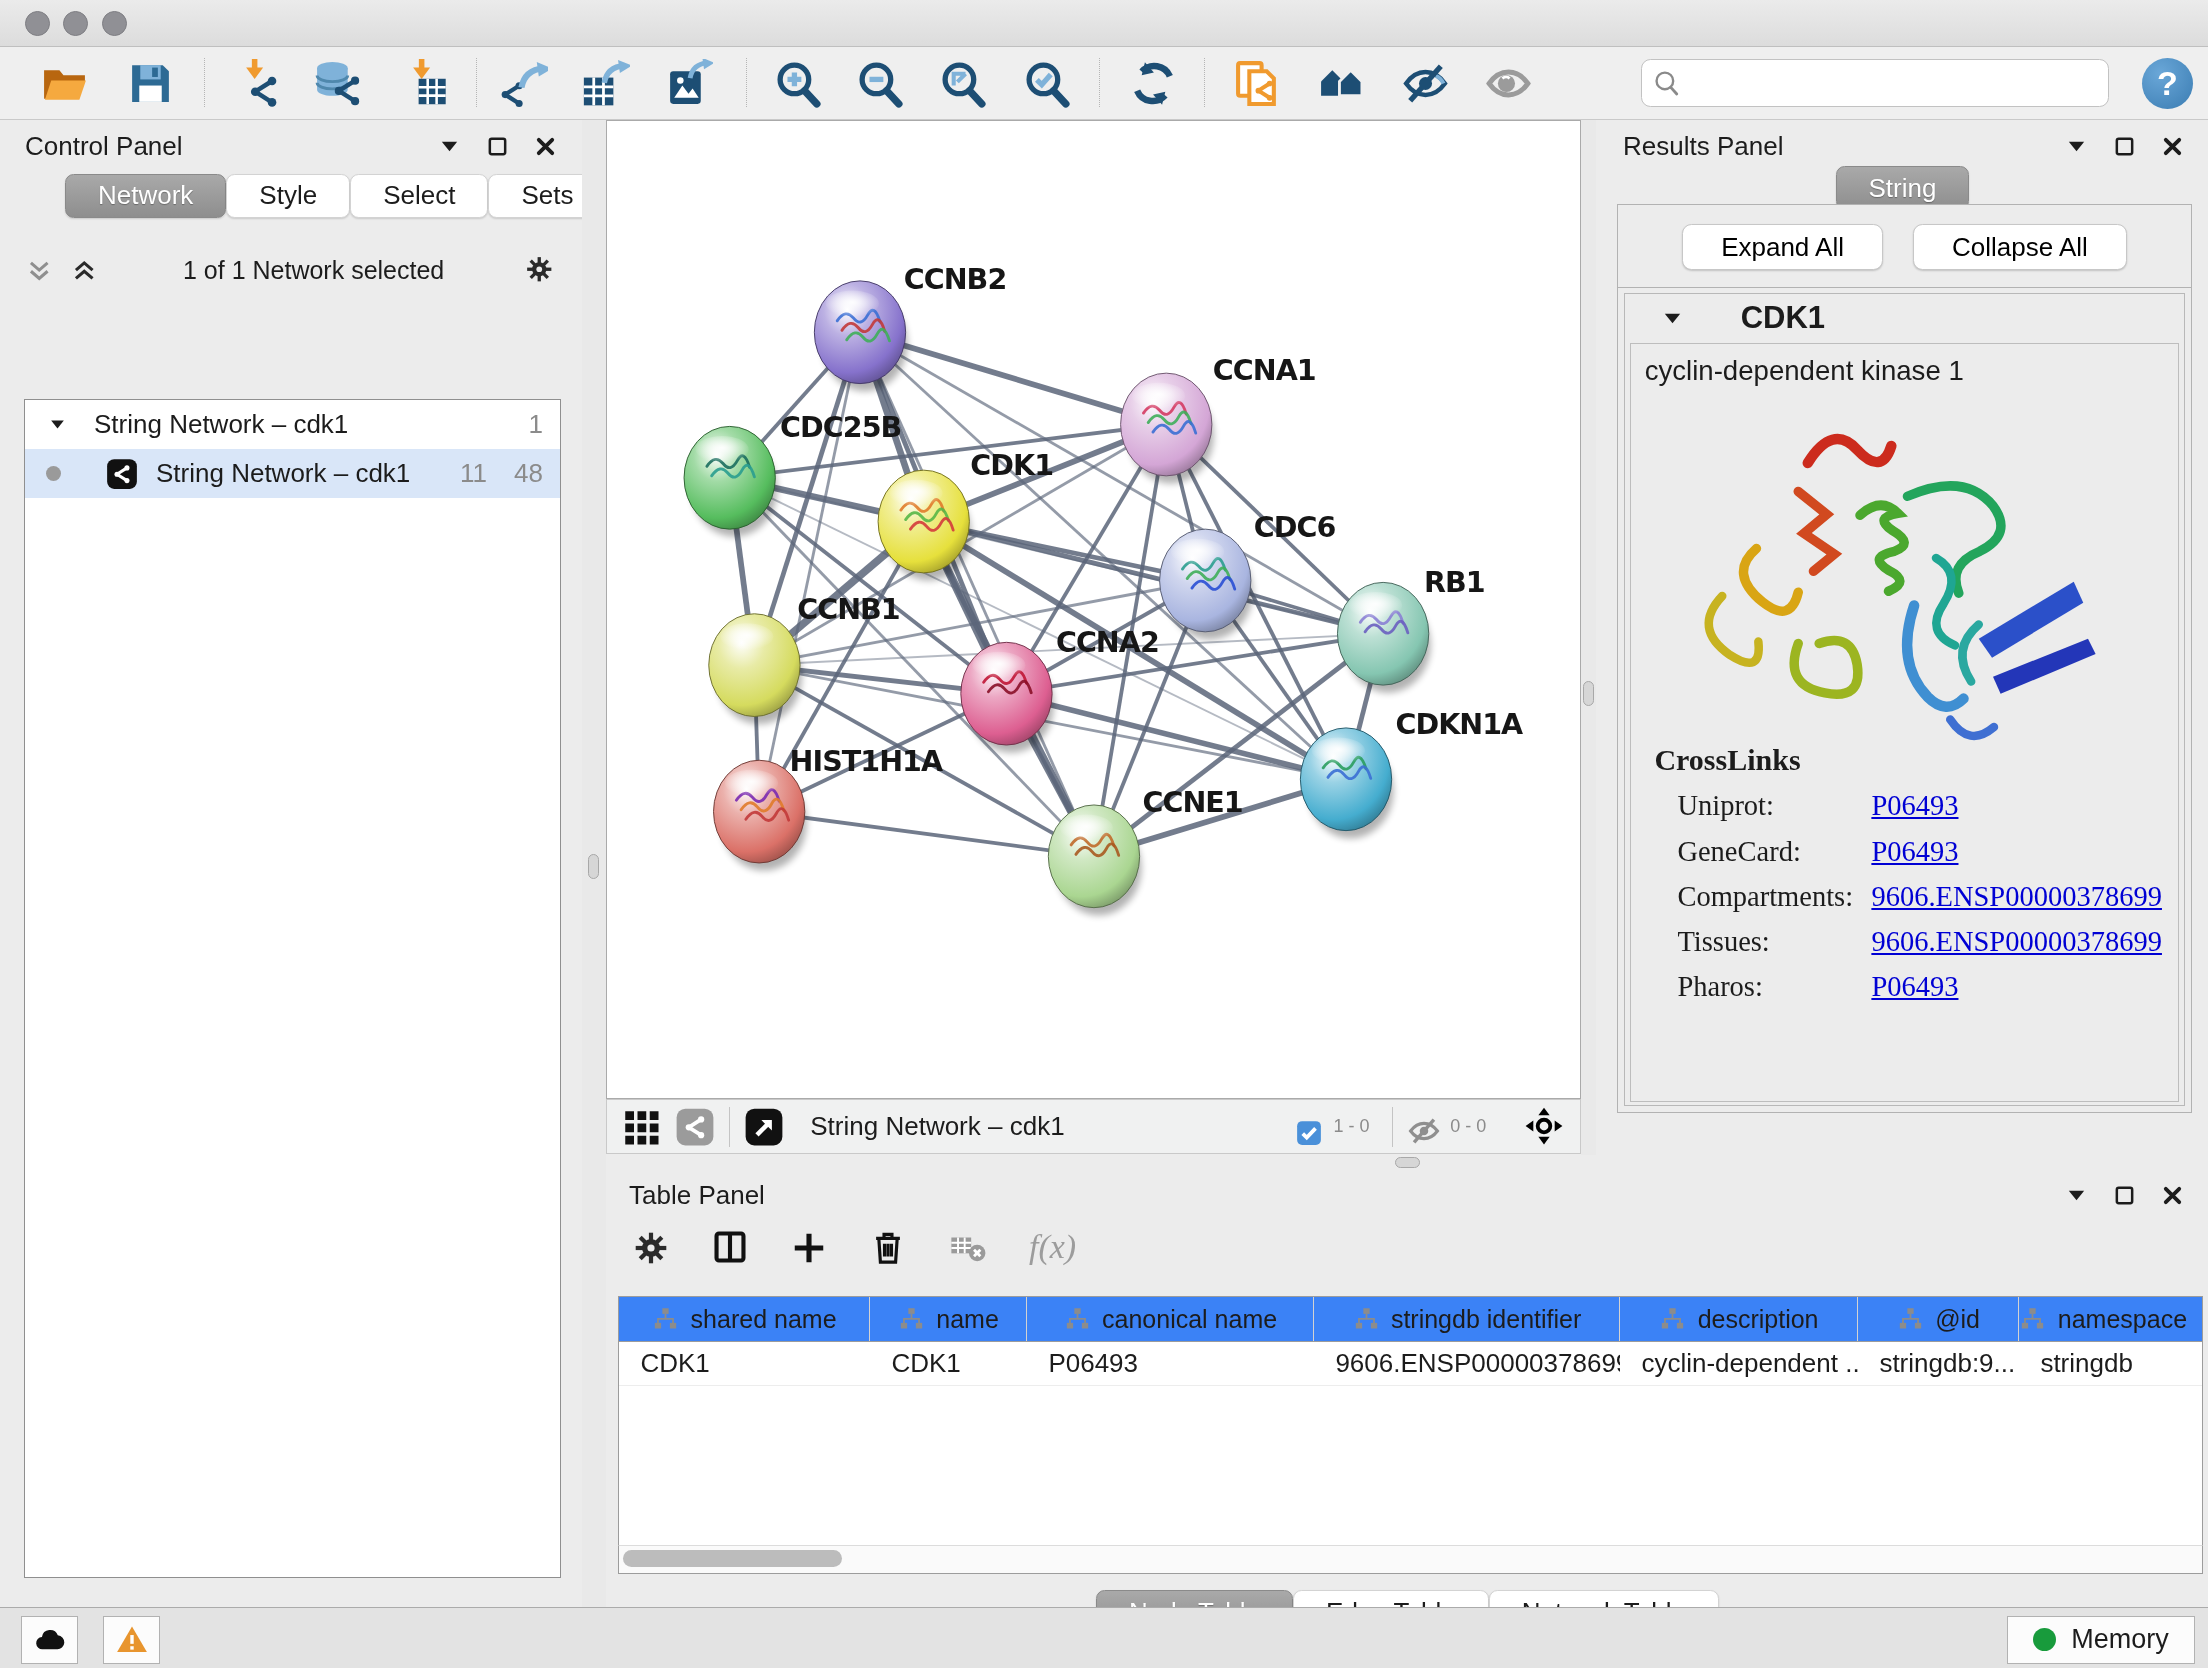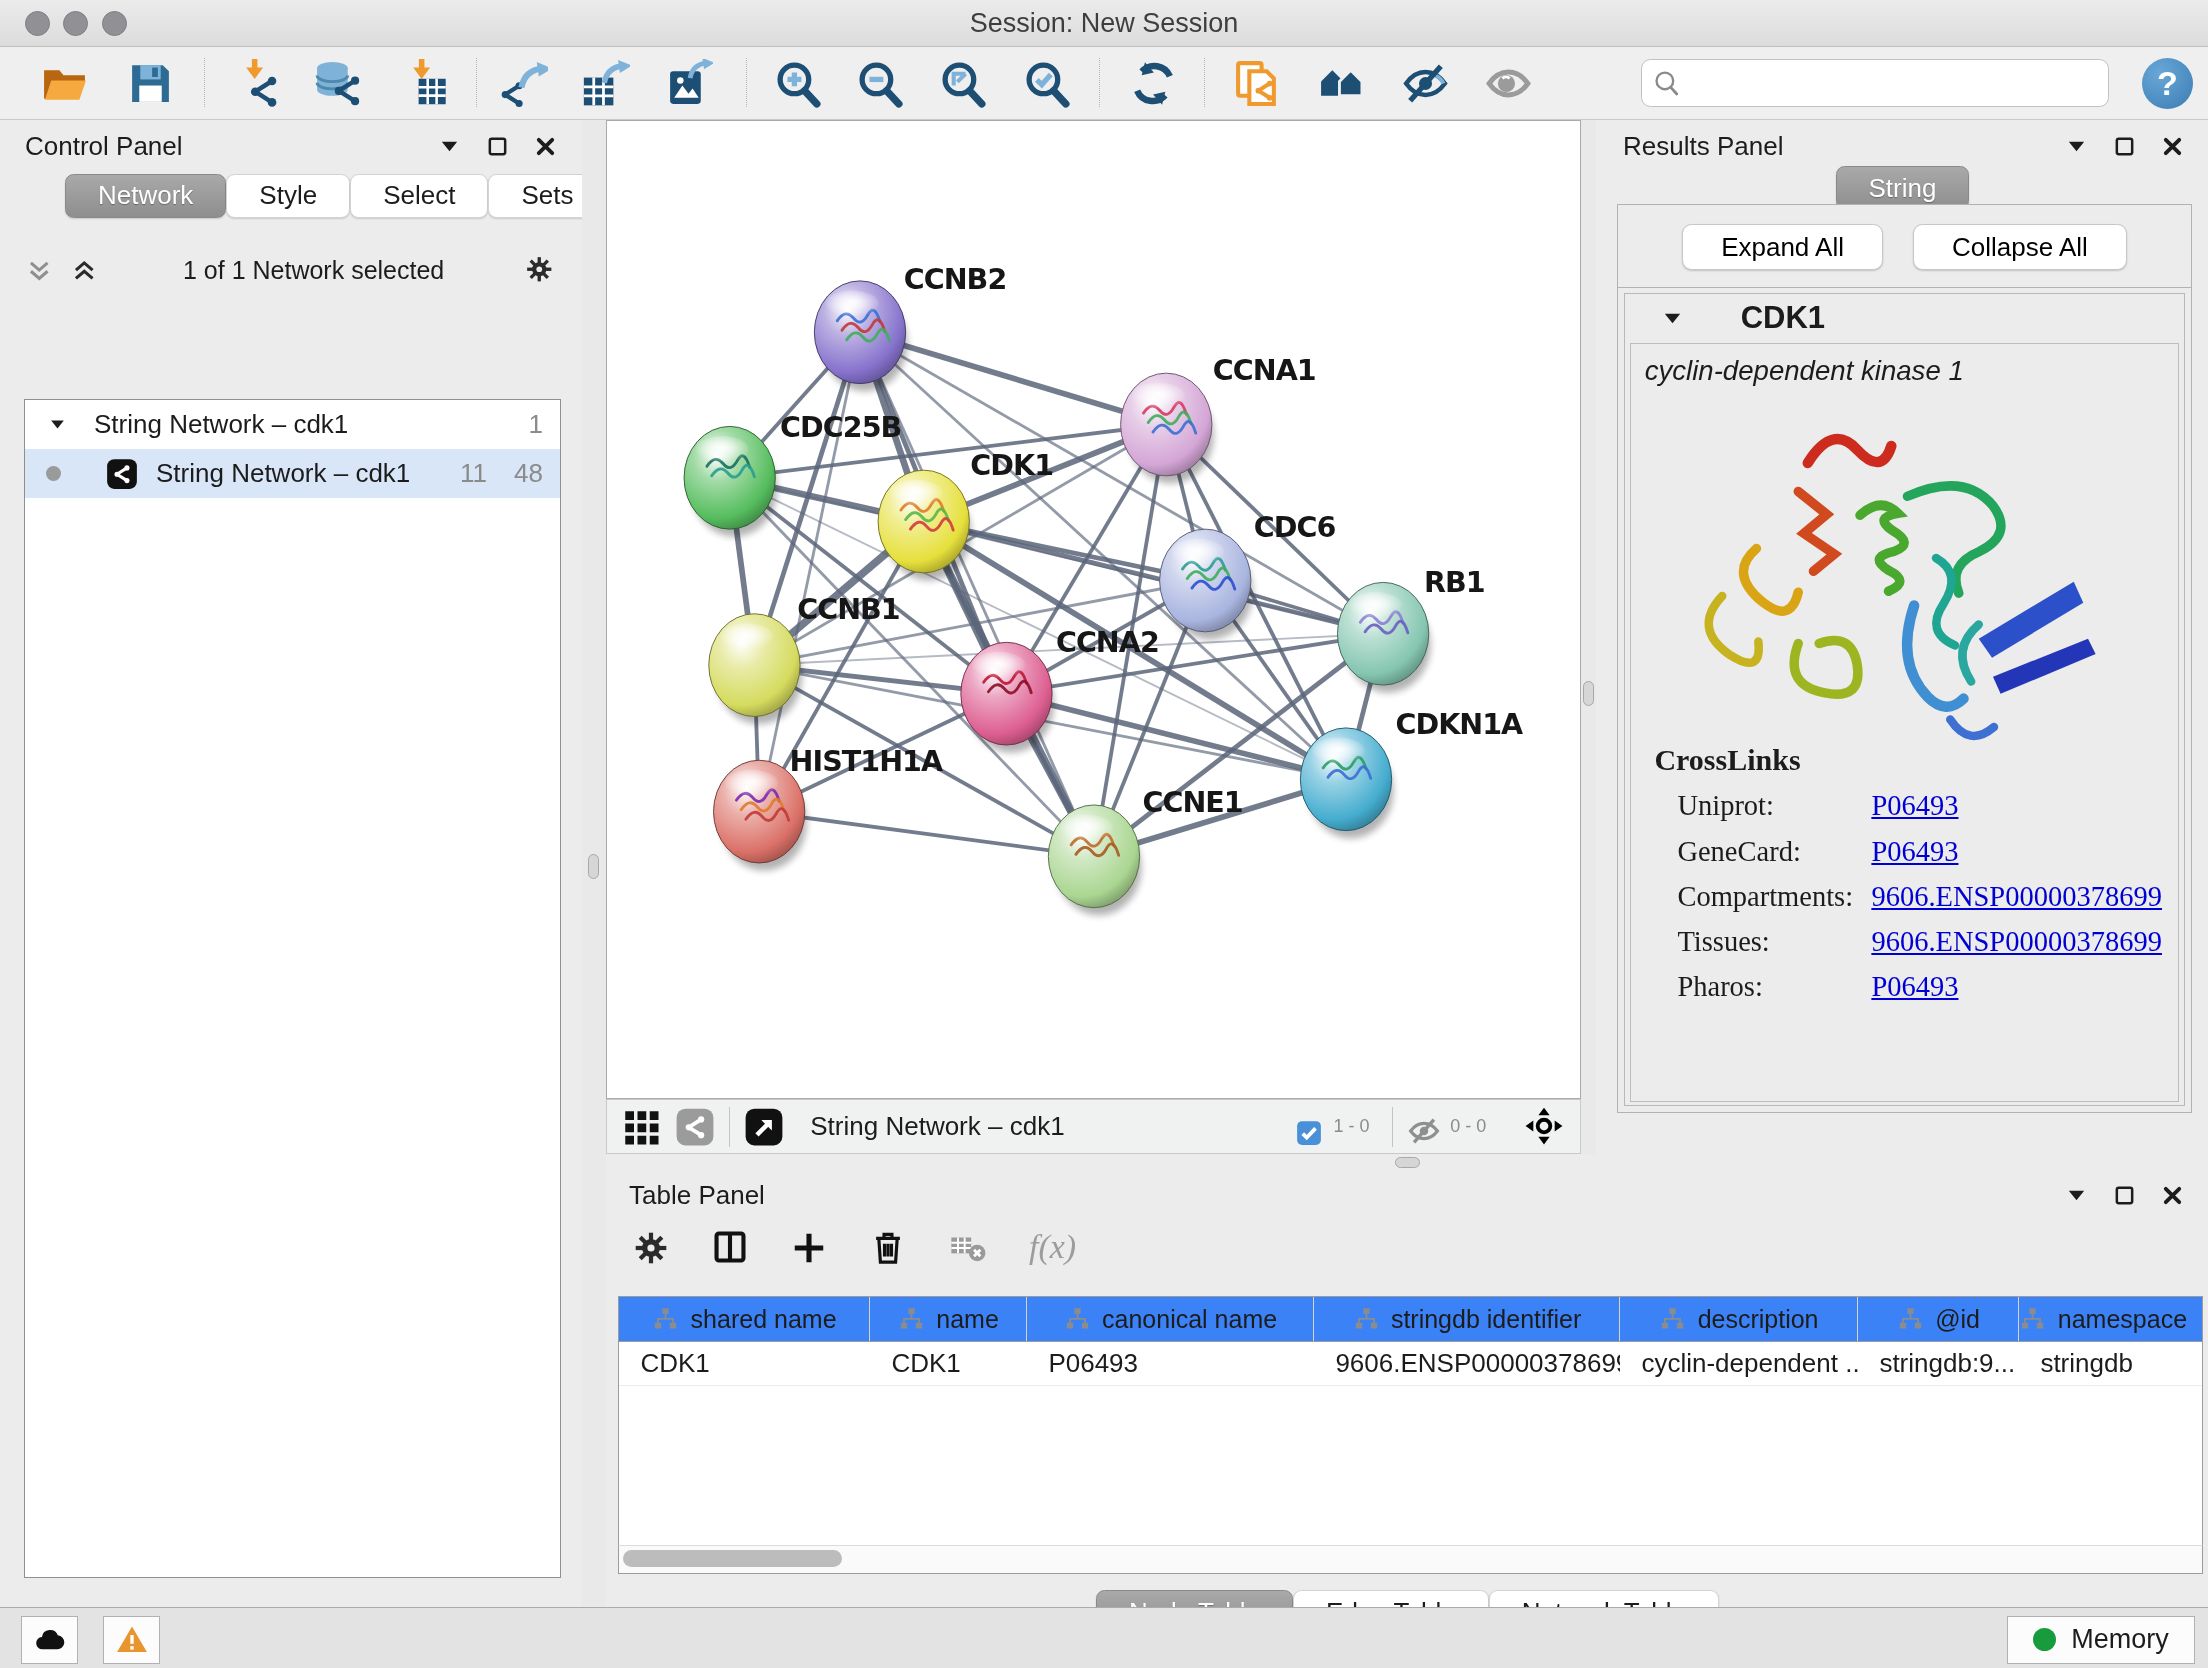"Session: New Session" span.win-title { html: <span>Session: New Session</span> -> none }
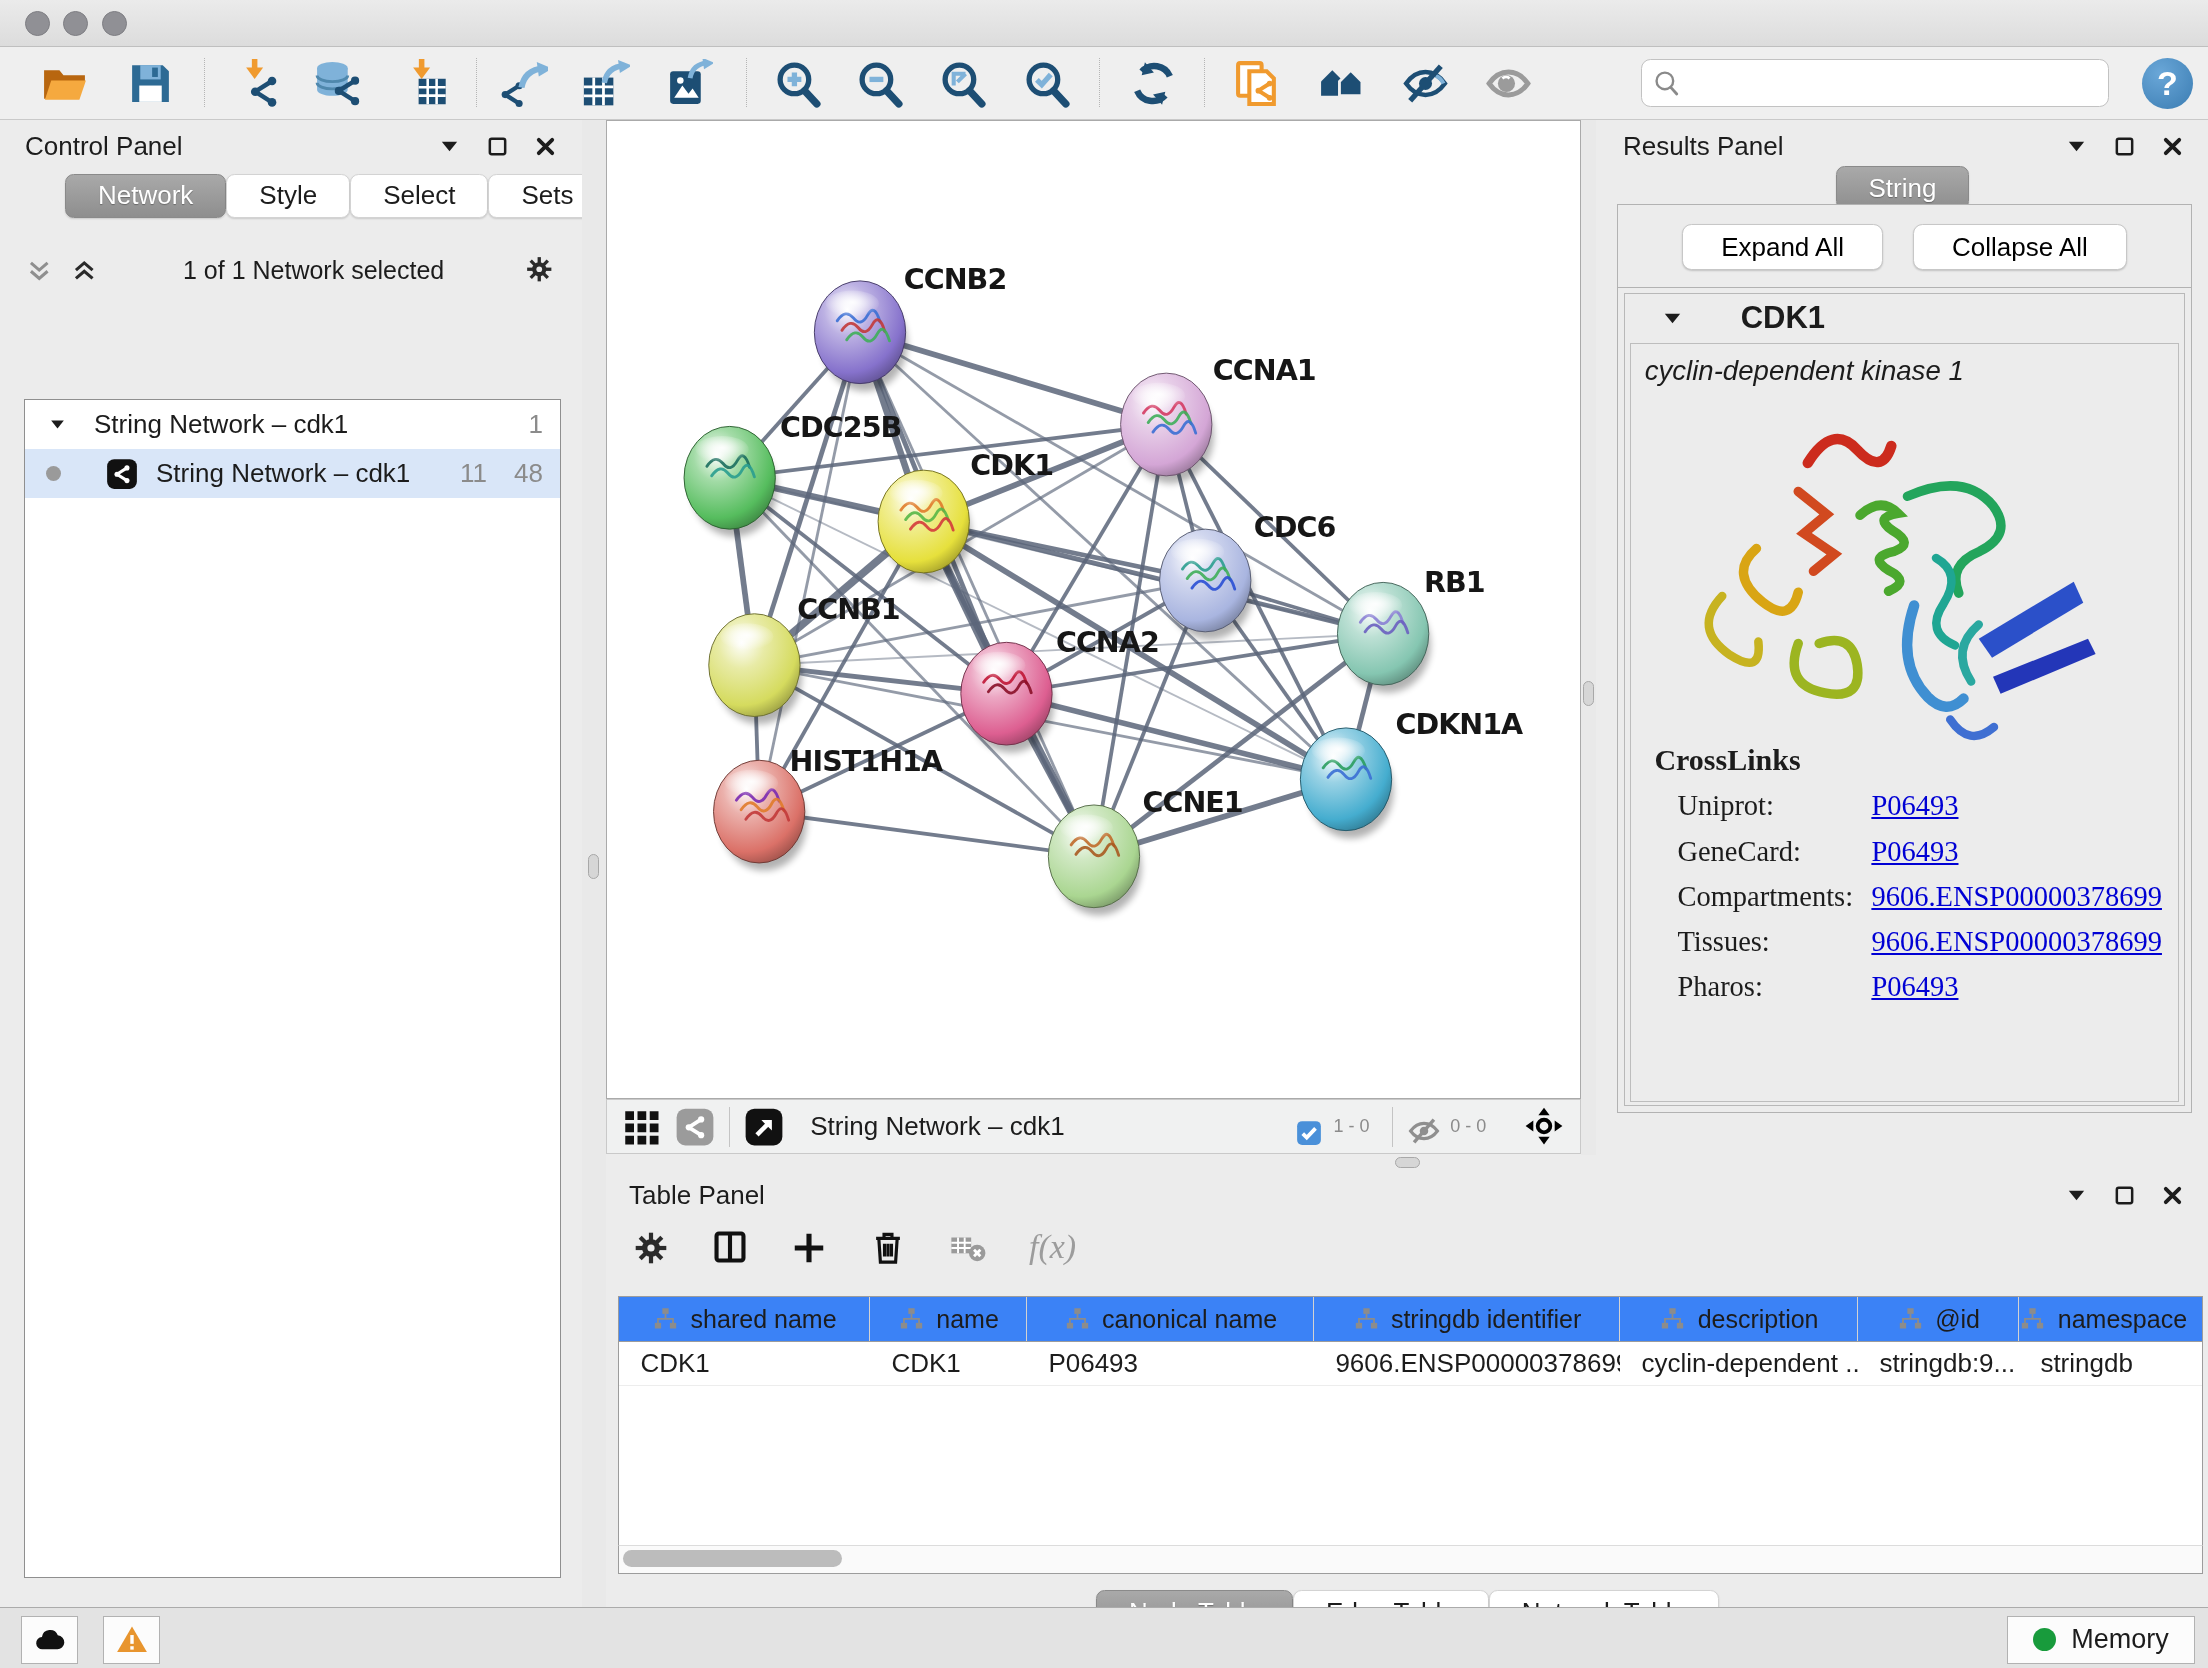"cyclin-dependent kinase 1" .rp-desc { font-style: italic -> none }
